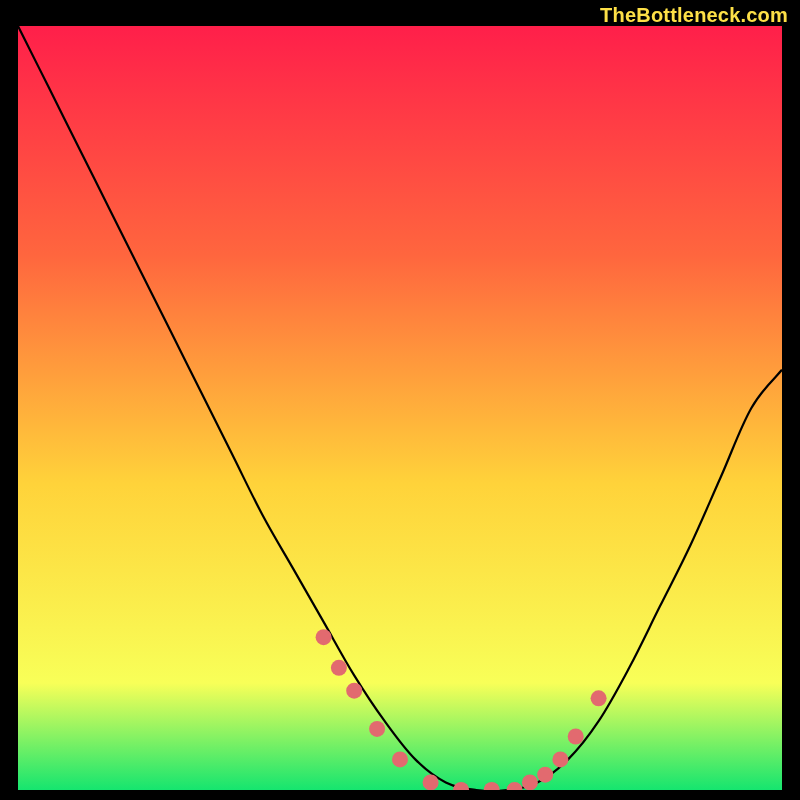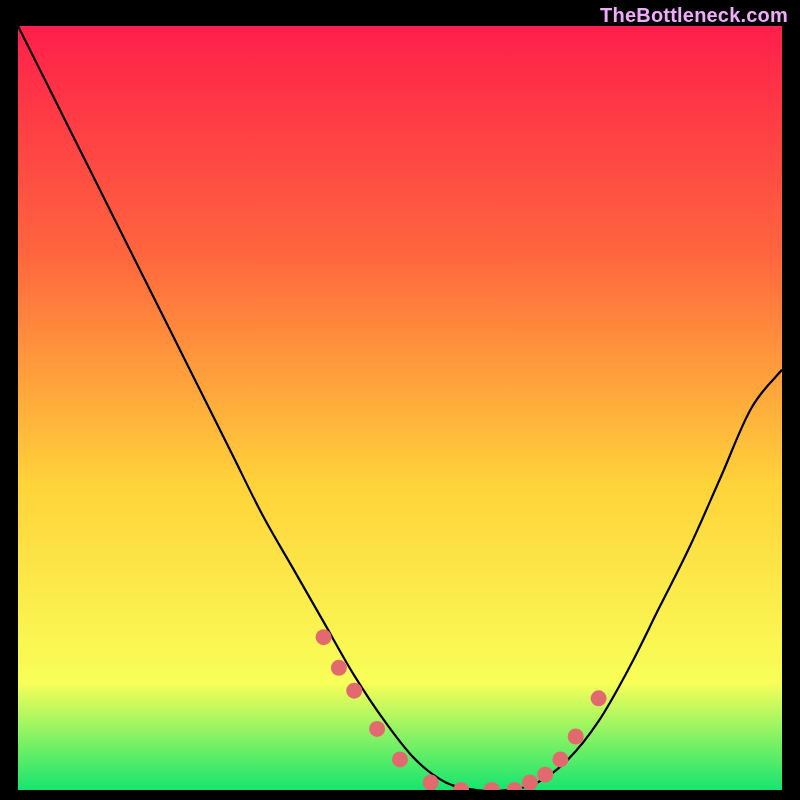"TheBottleneck.com" .watermark { color: #f0abfc -> #fde047 }
